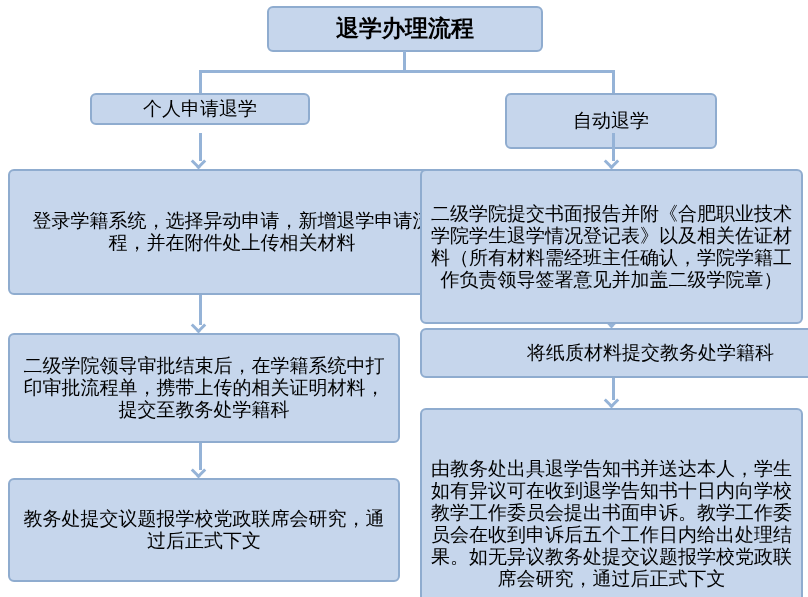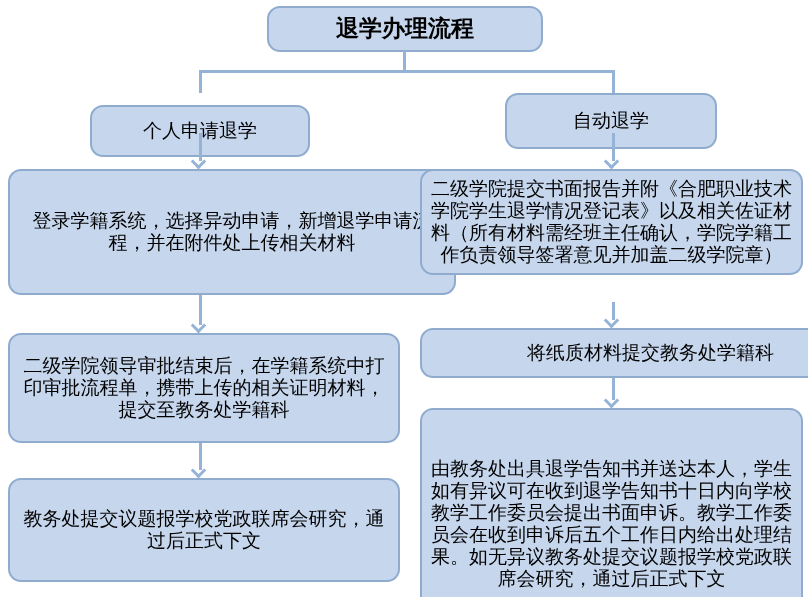"退学办理流程" .box { border-radius: 13px -> 6px }
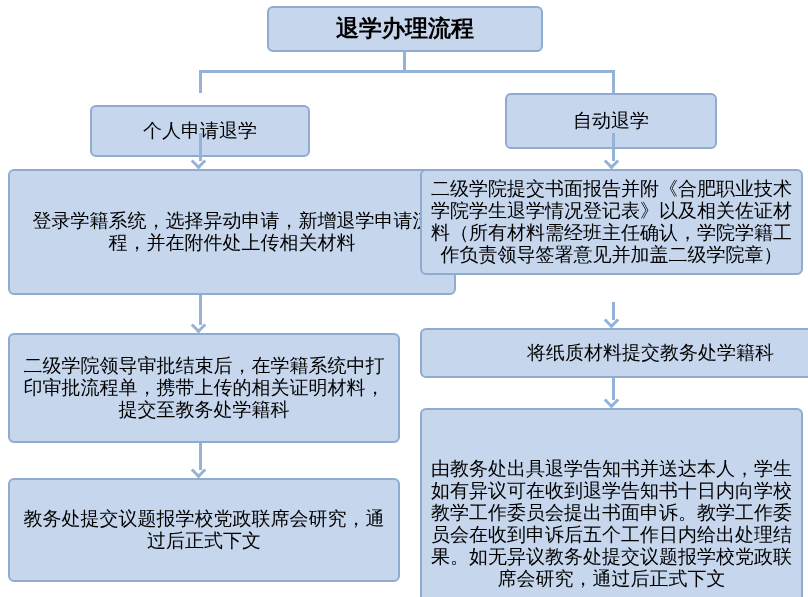"个人申请退学" div.box { height: 52px -> 32px; top: 105px -> 93px }
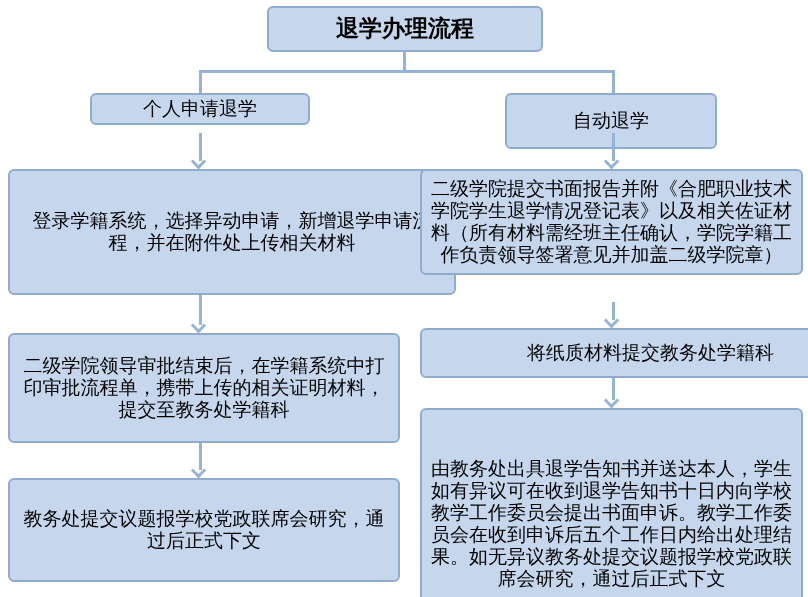"二级学院提交书面报告并附《合肥职业技术学院学生退学情况登记表》以及相关佐证材料（" div.box { height: 106px -> 155px }
